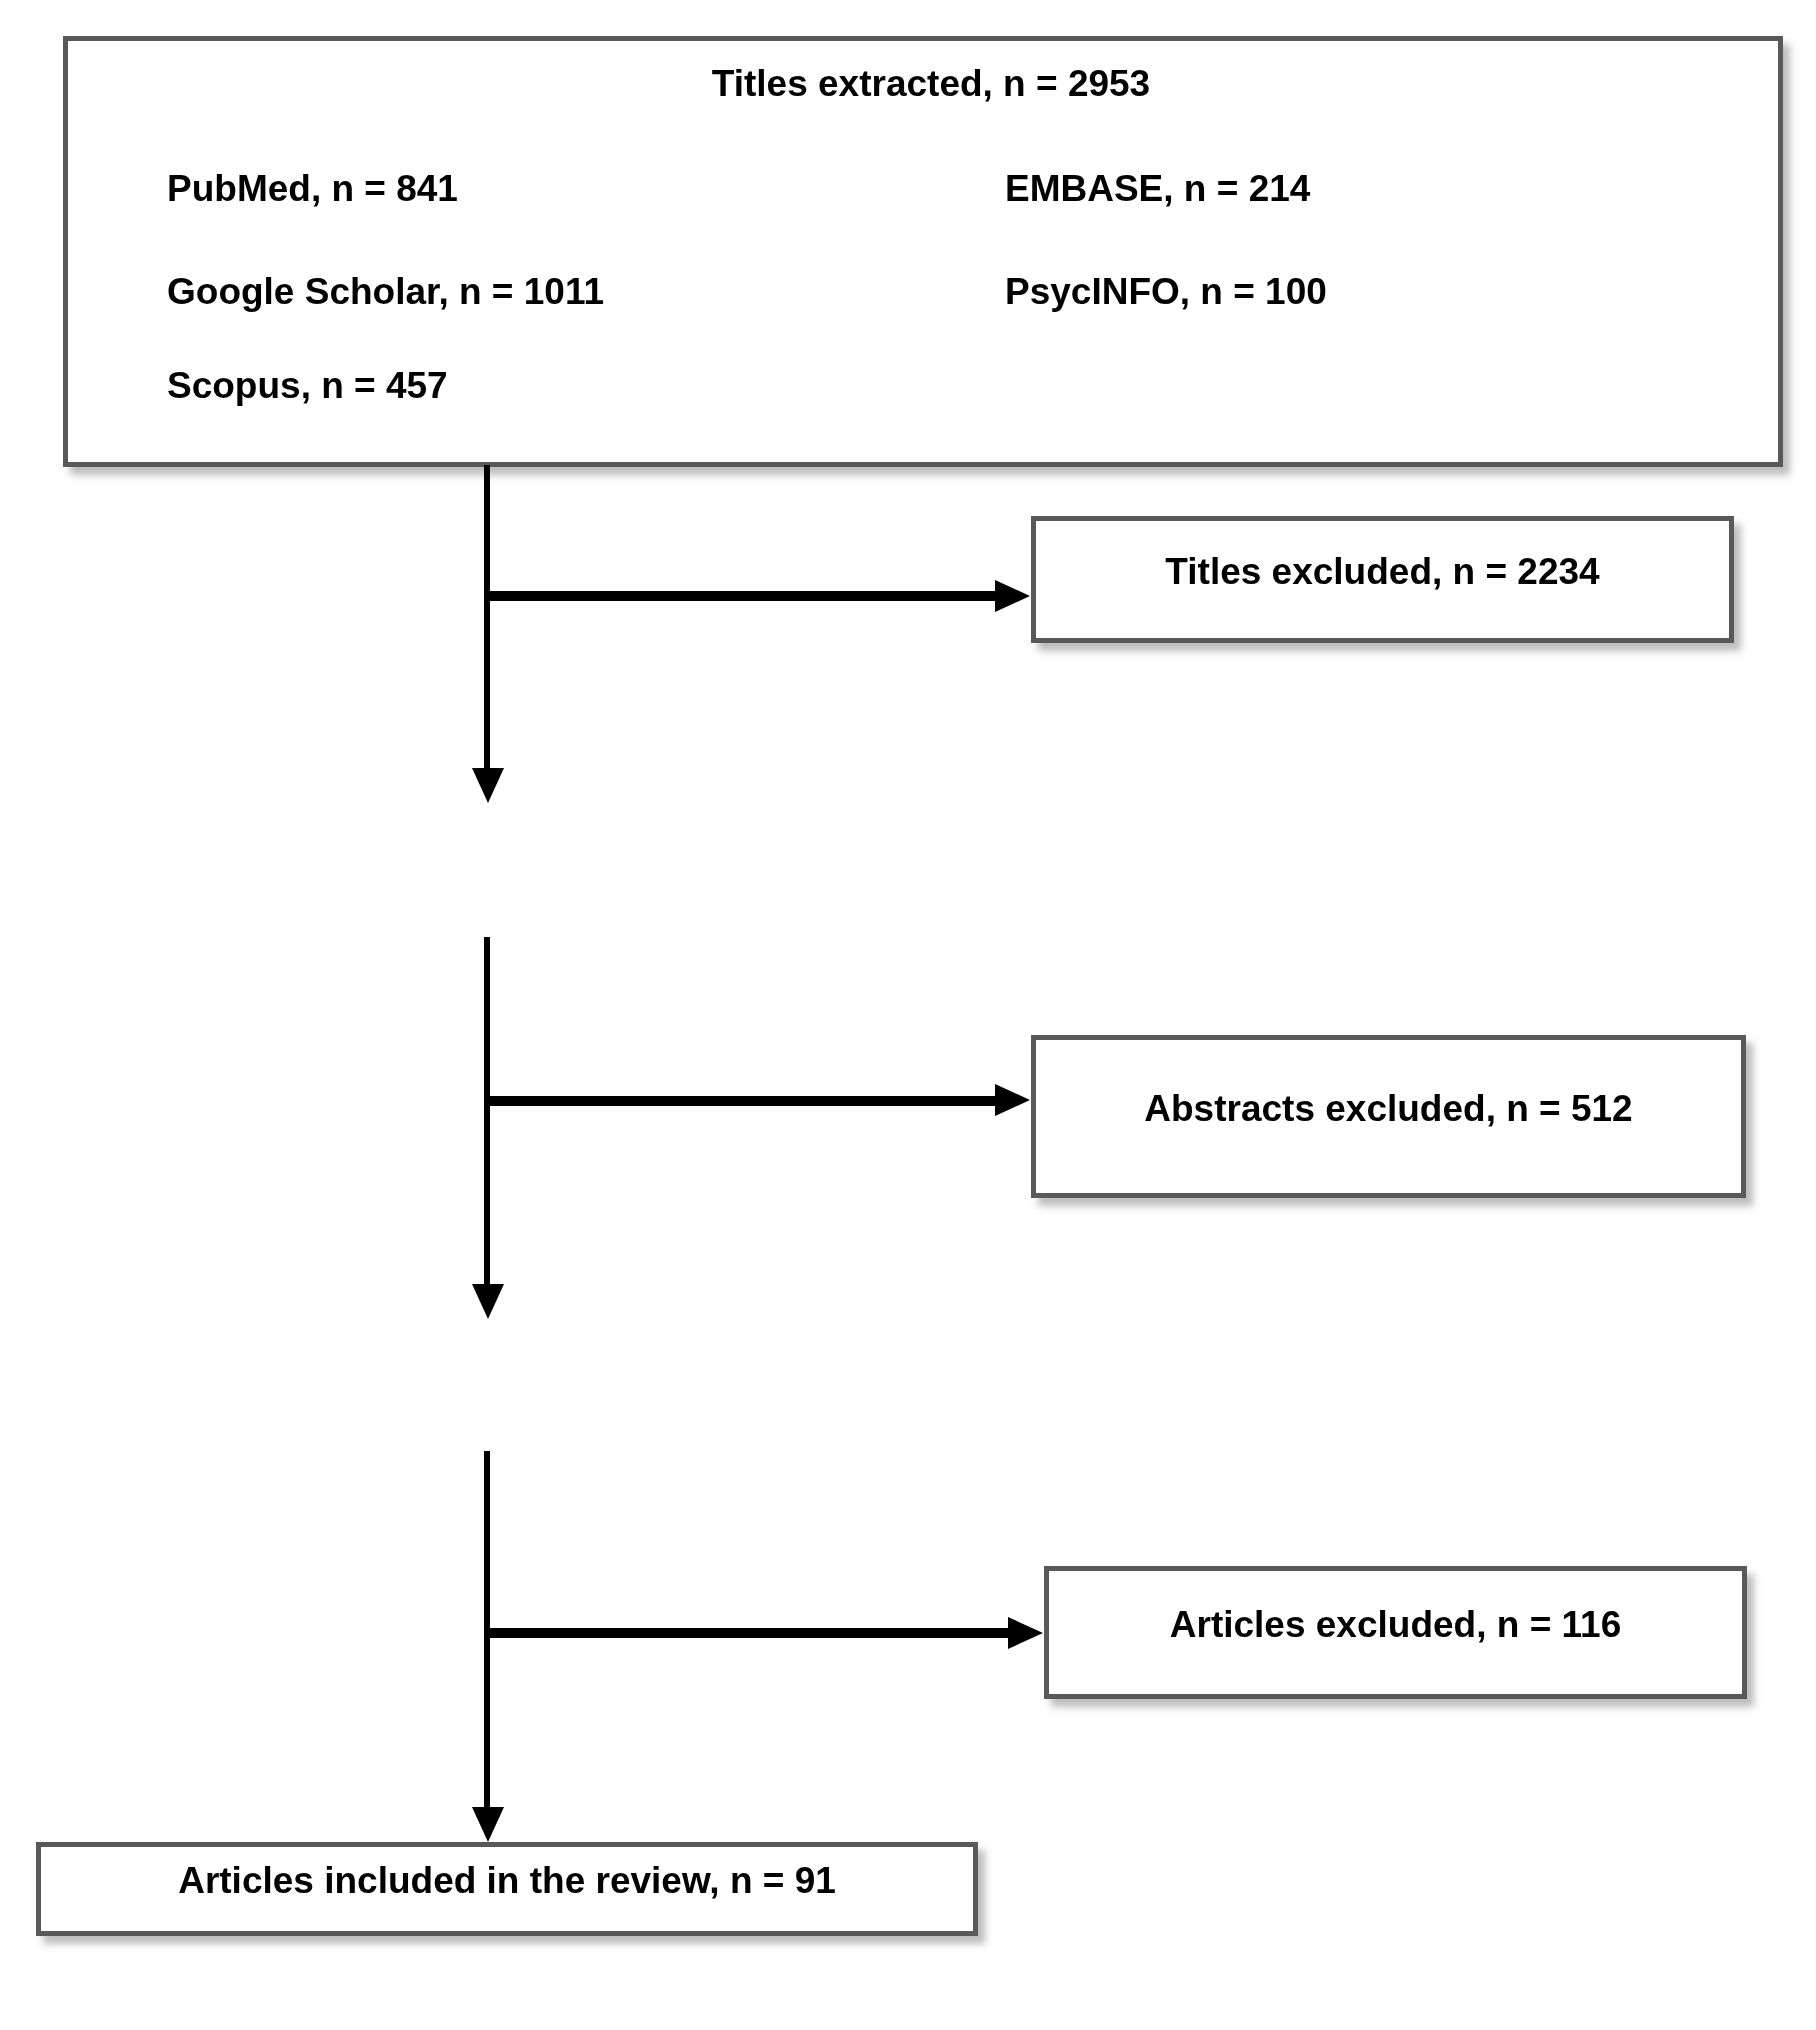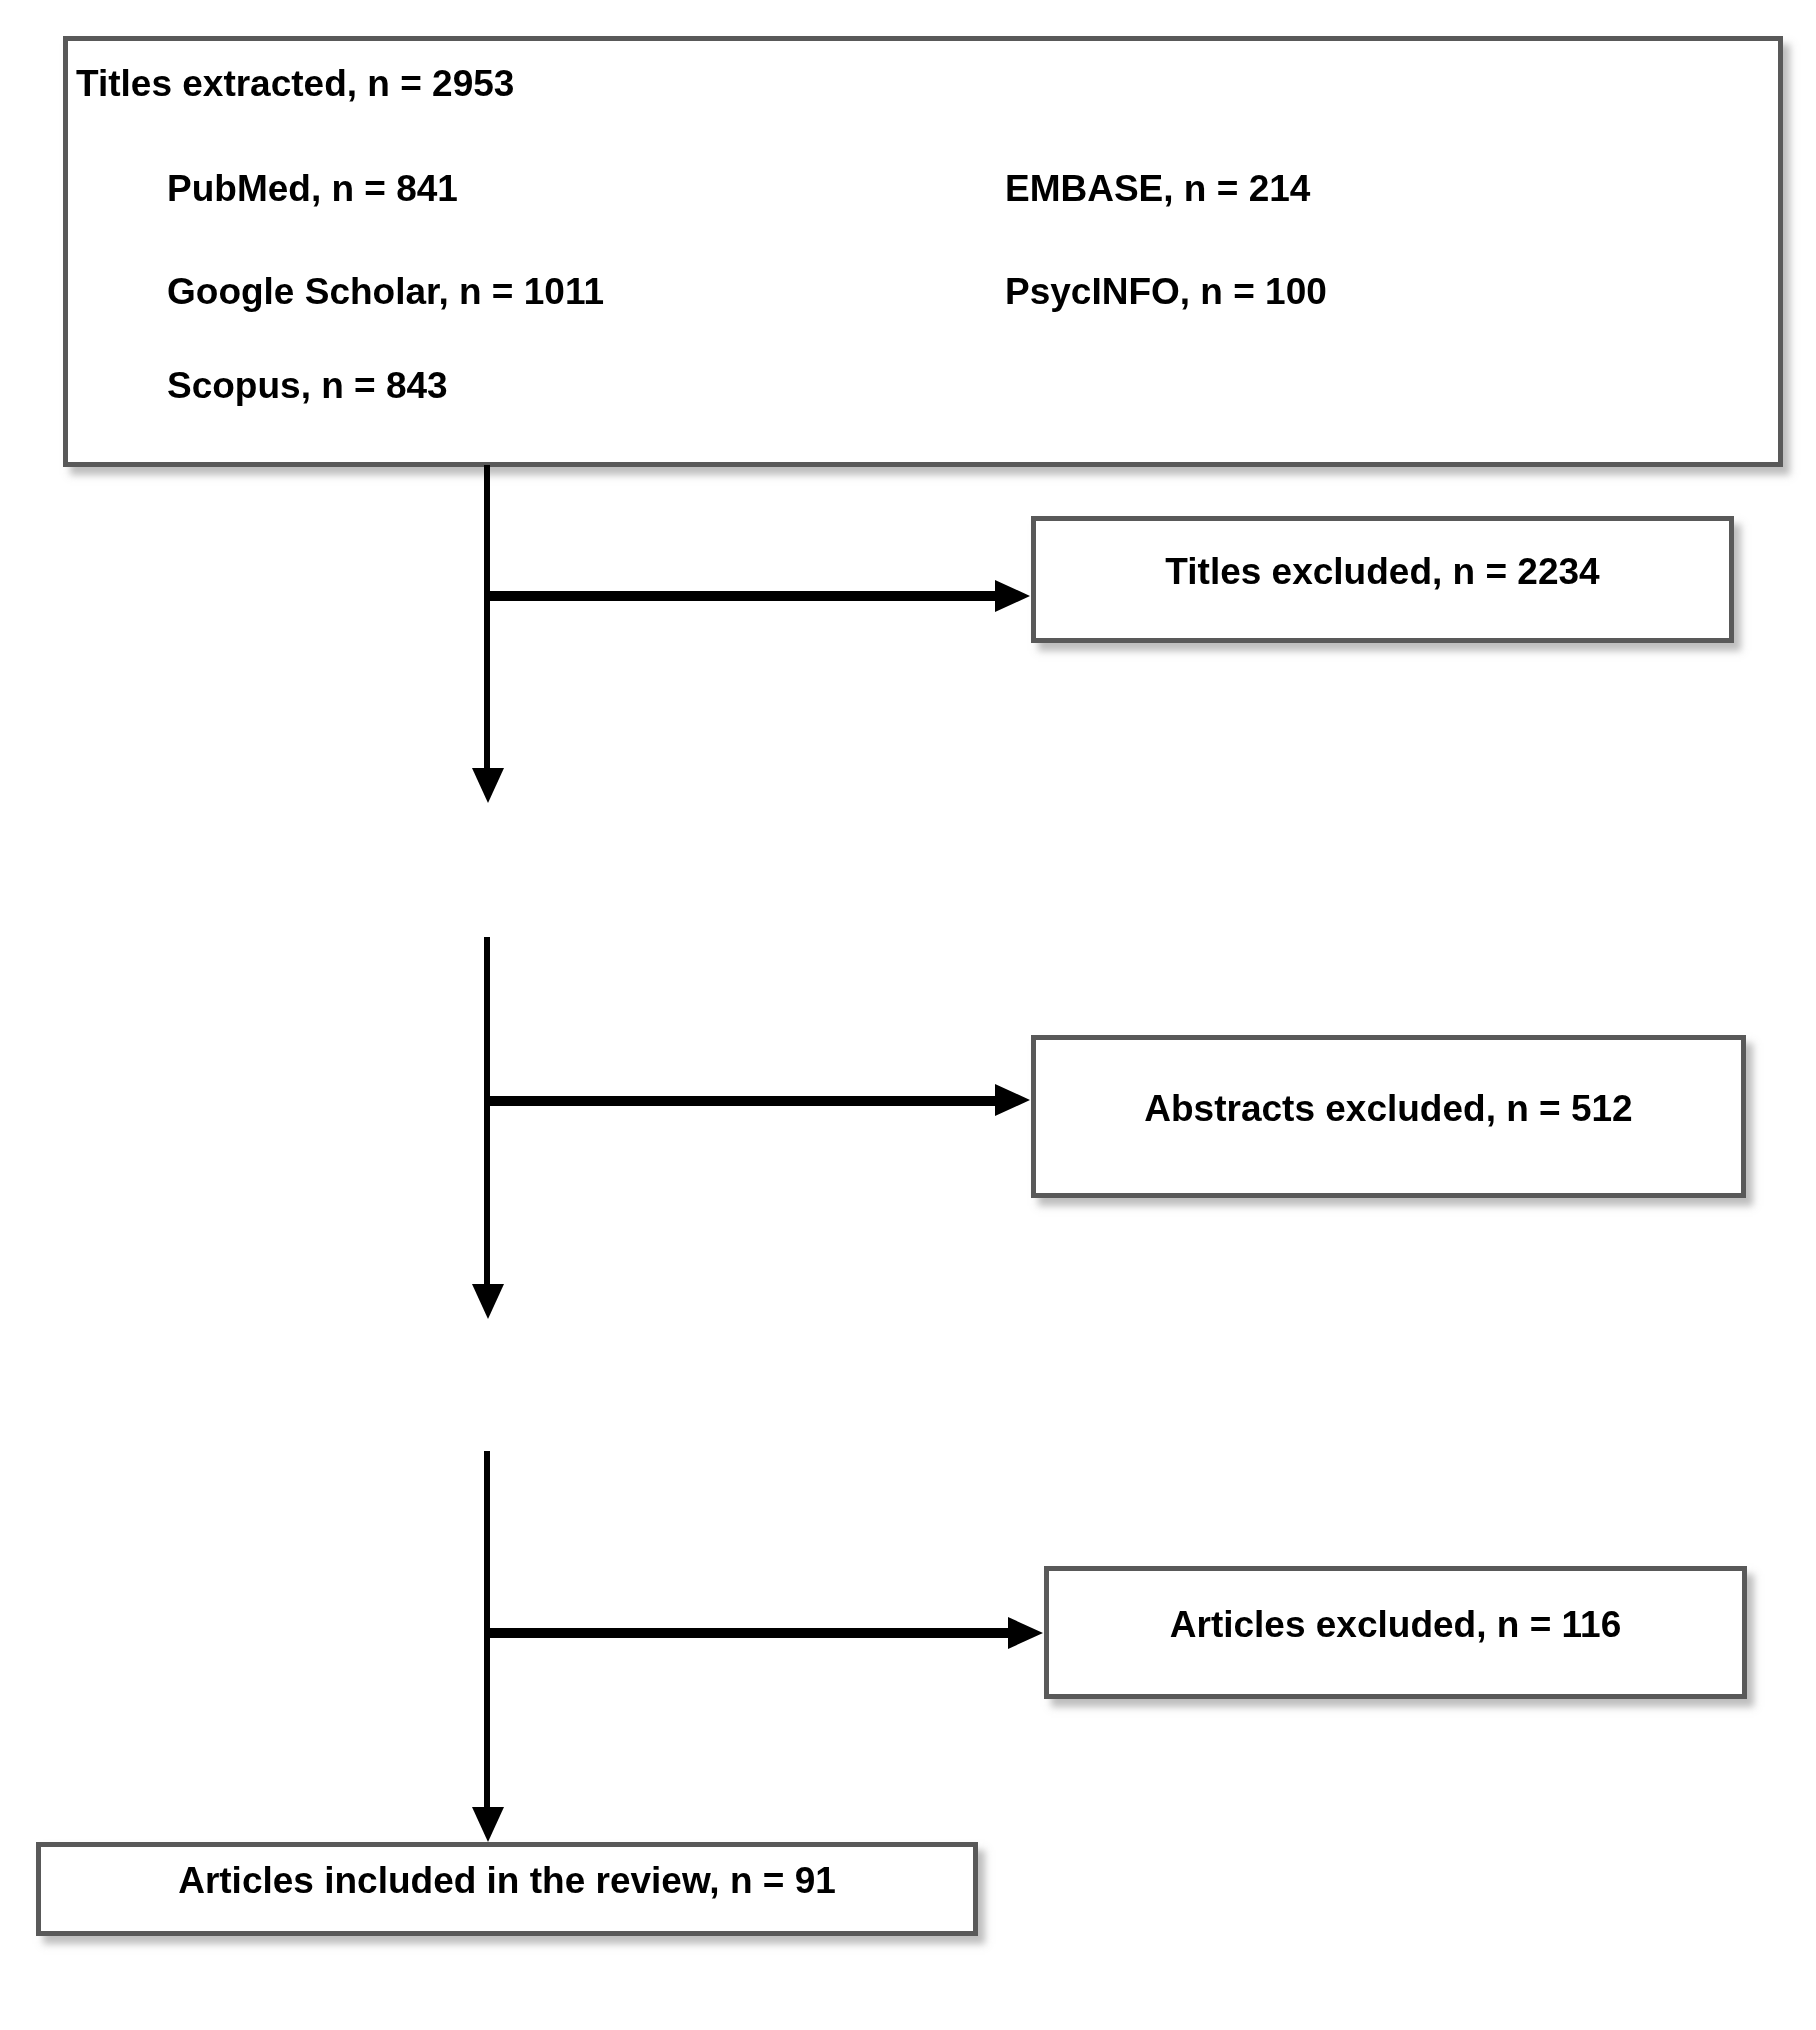"Titles extracted, n = 2953" .box-title { left: 8px -> 16px; text-align: none -> center }
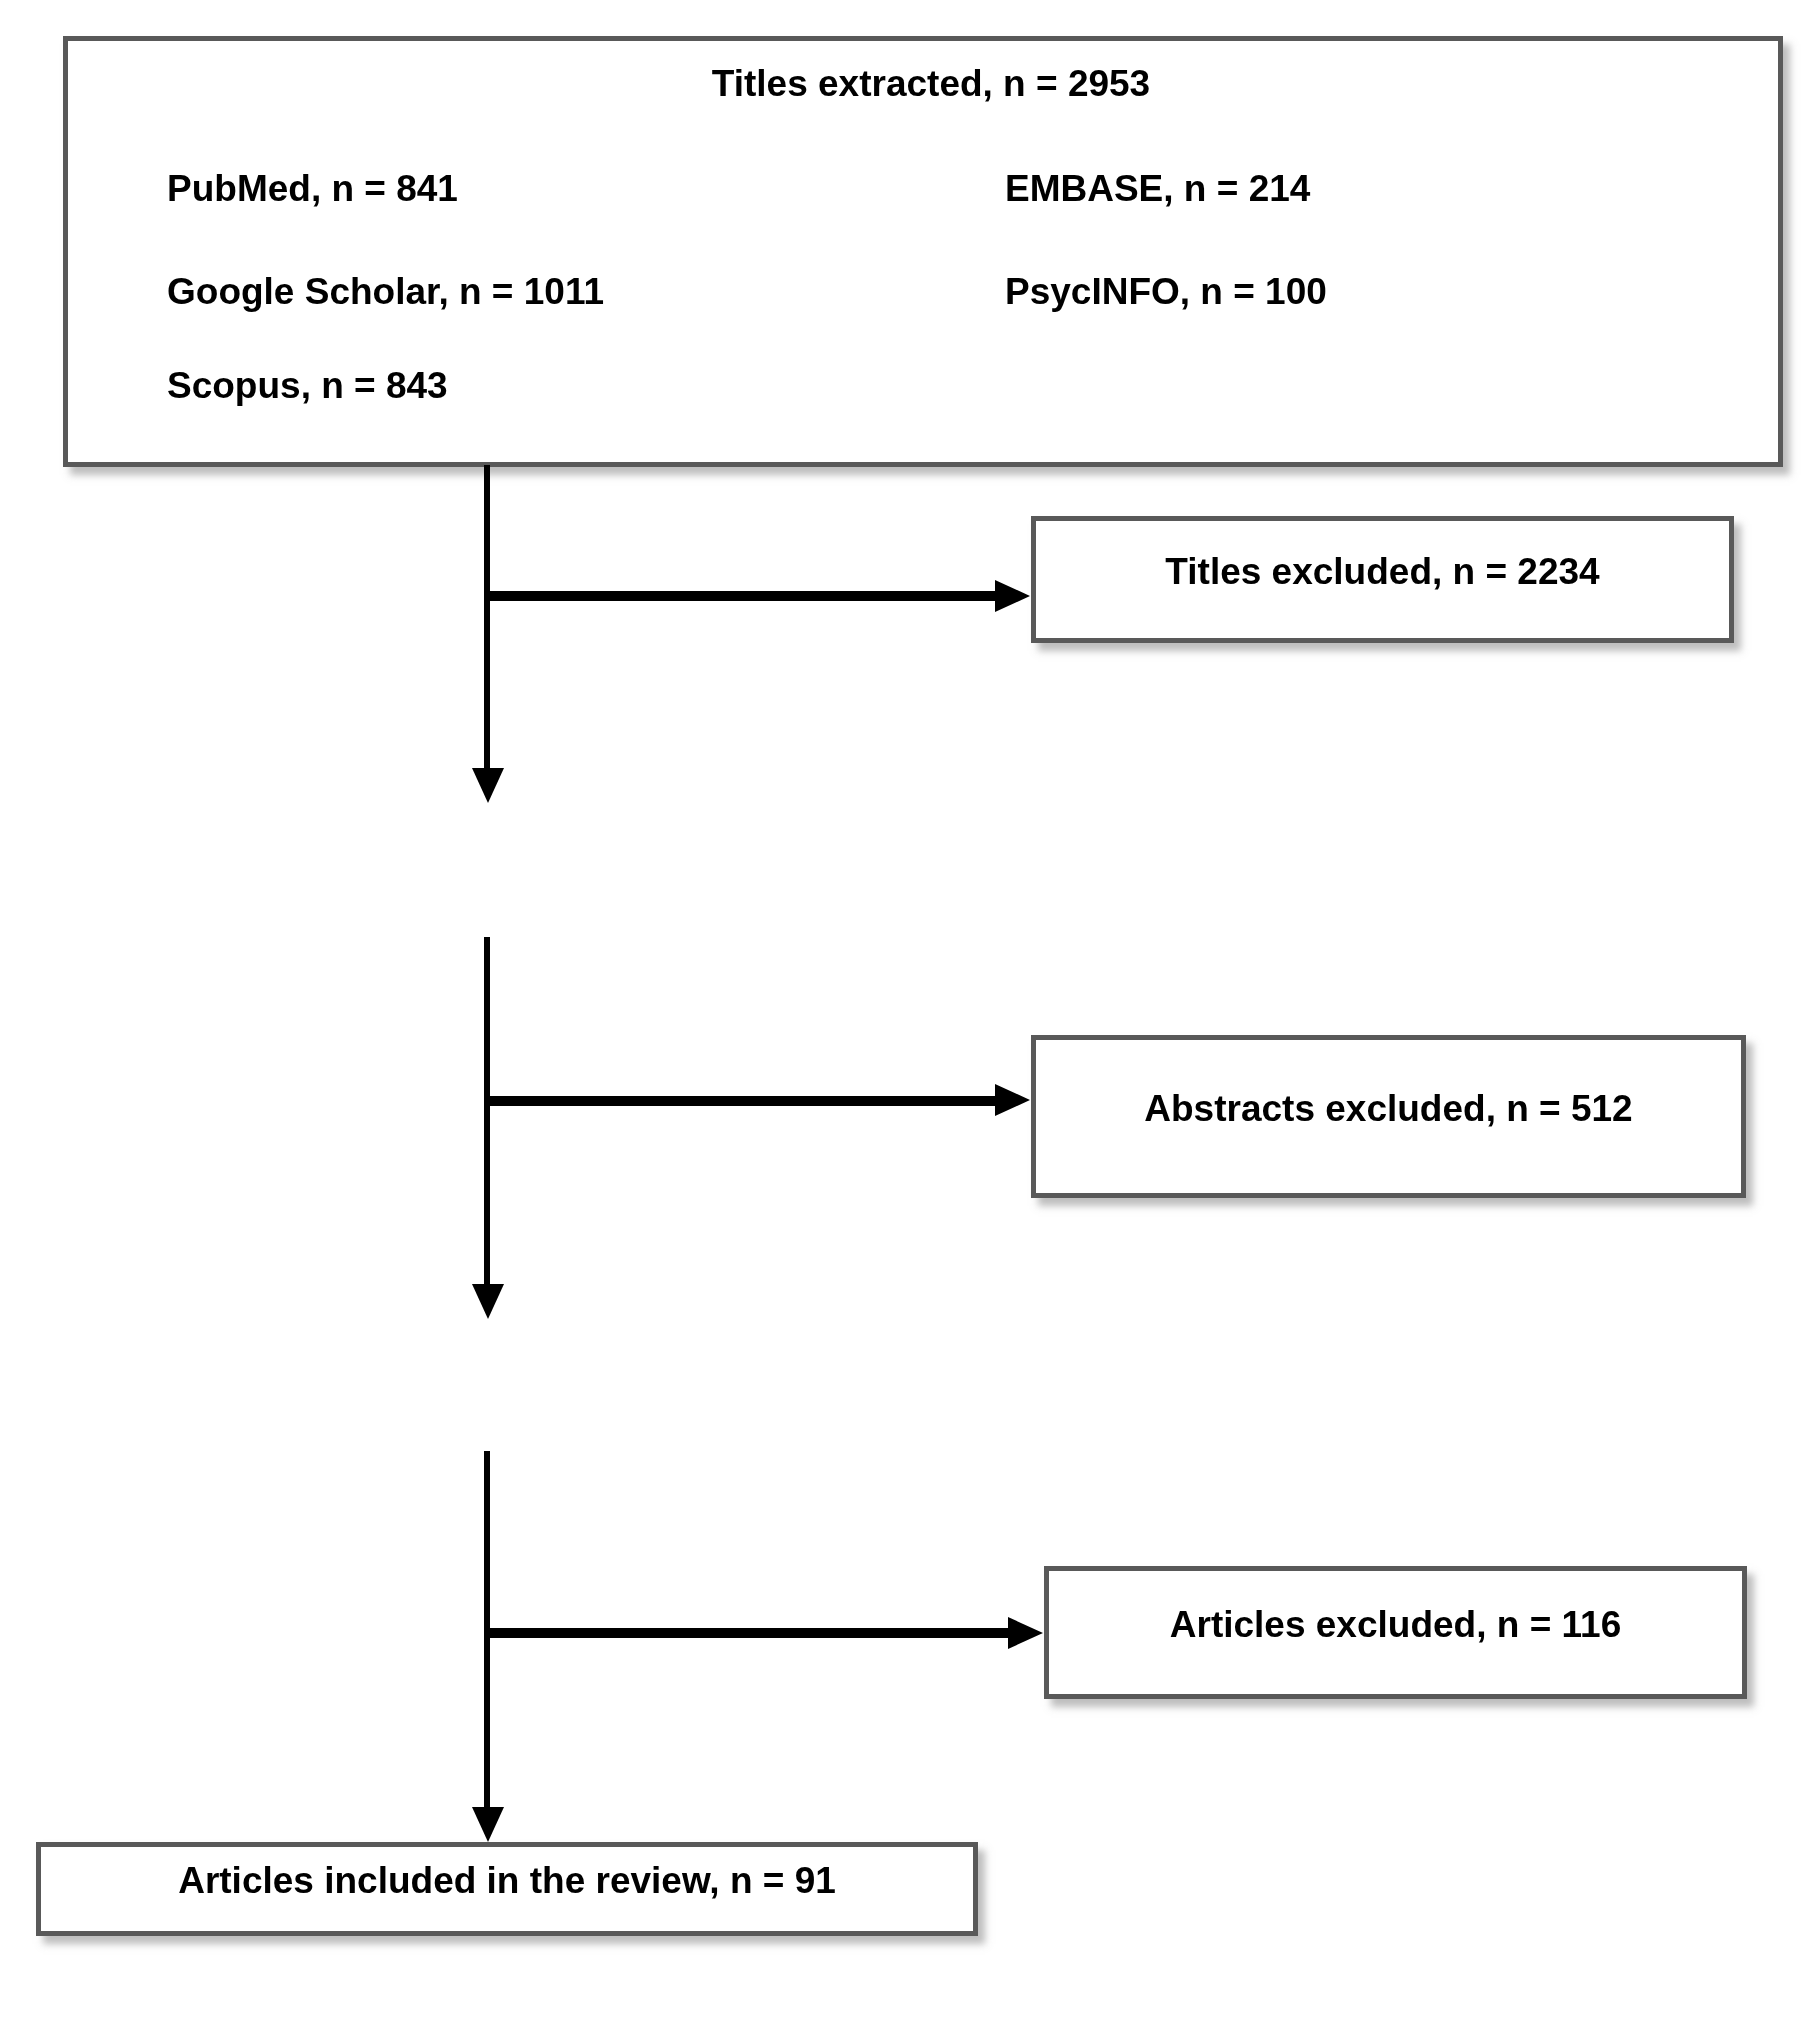"Scopus, n = 843" div.src { text: 843 -> 457 }
